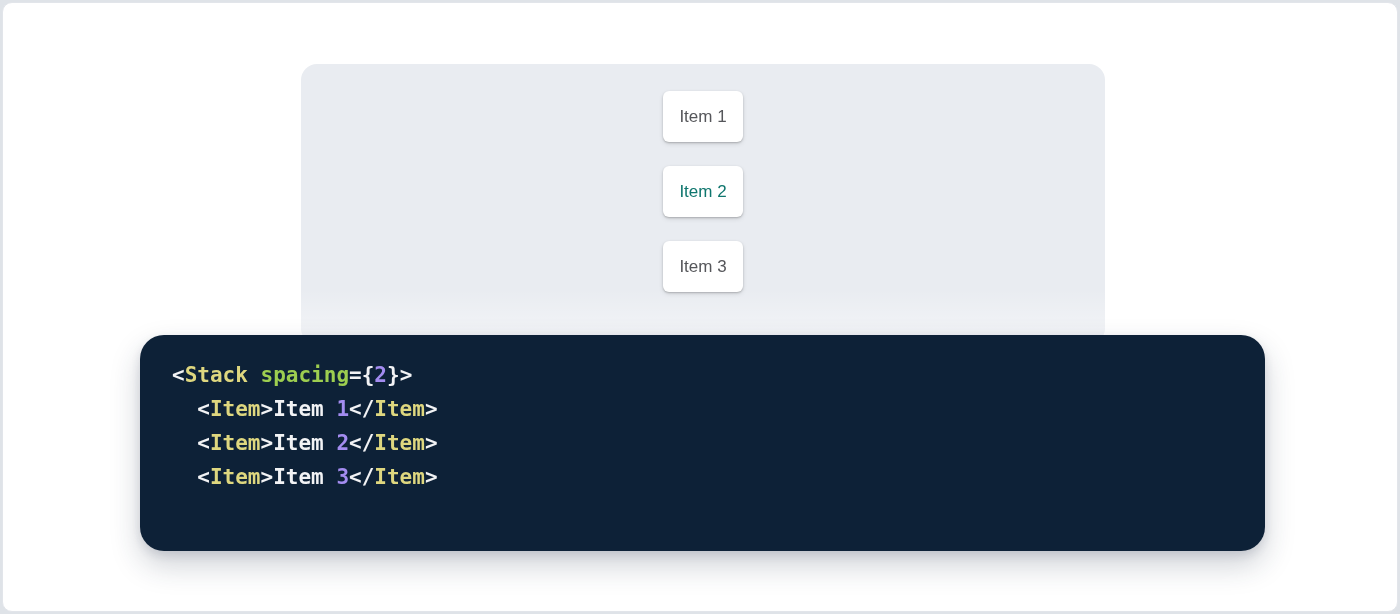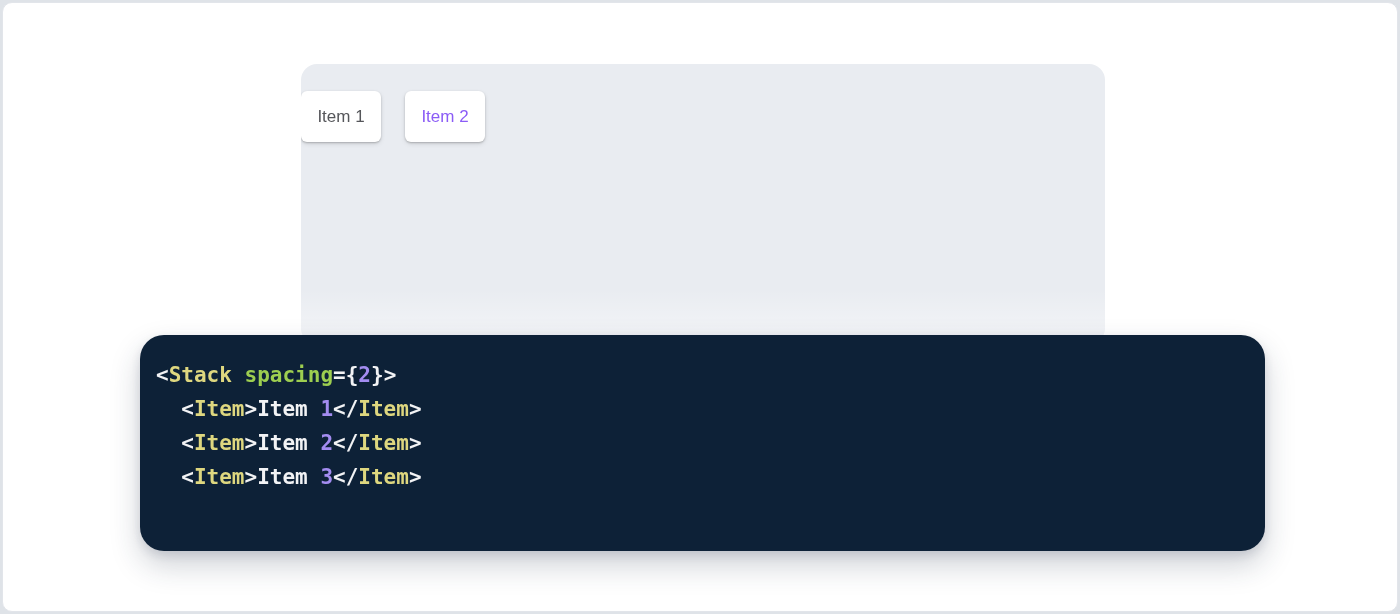"Item 1" .stack-items { flex-direction: row -> column }
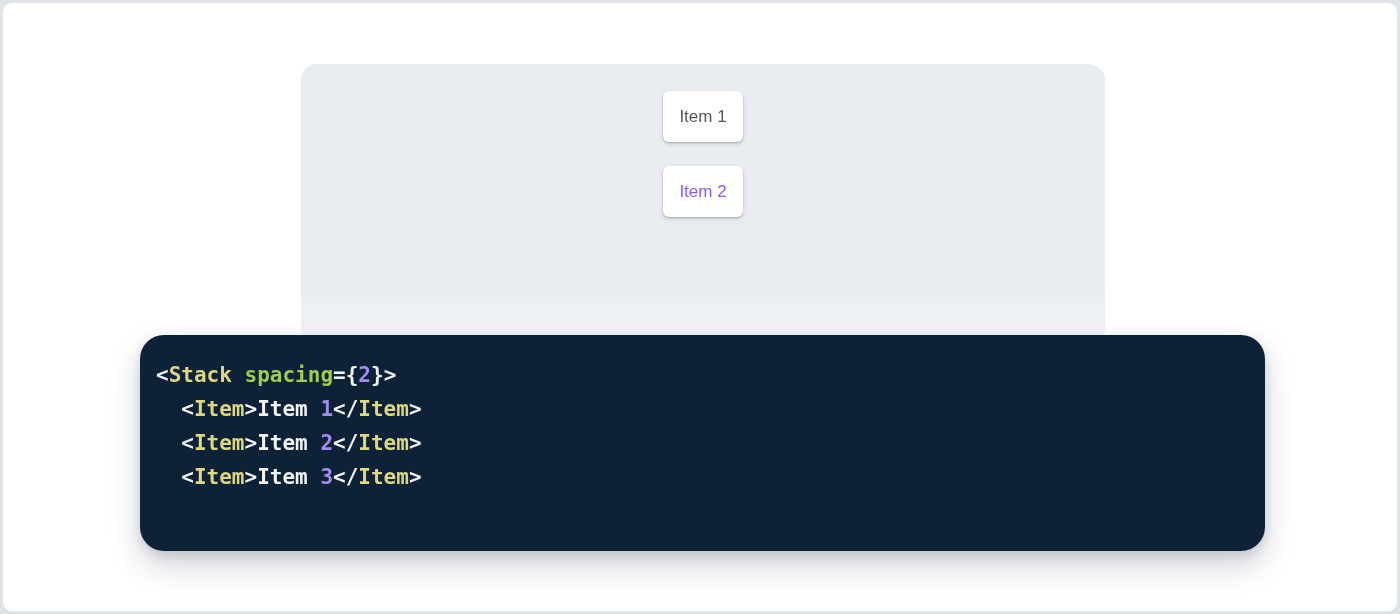"Item 2" div.stack-item { color: #8b5cf6 -> #0f766e }
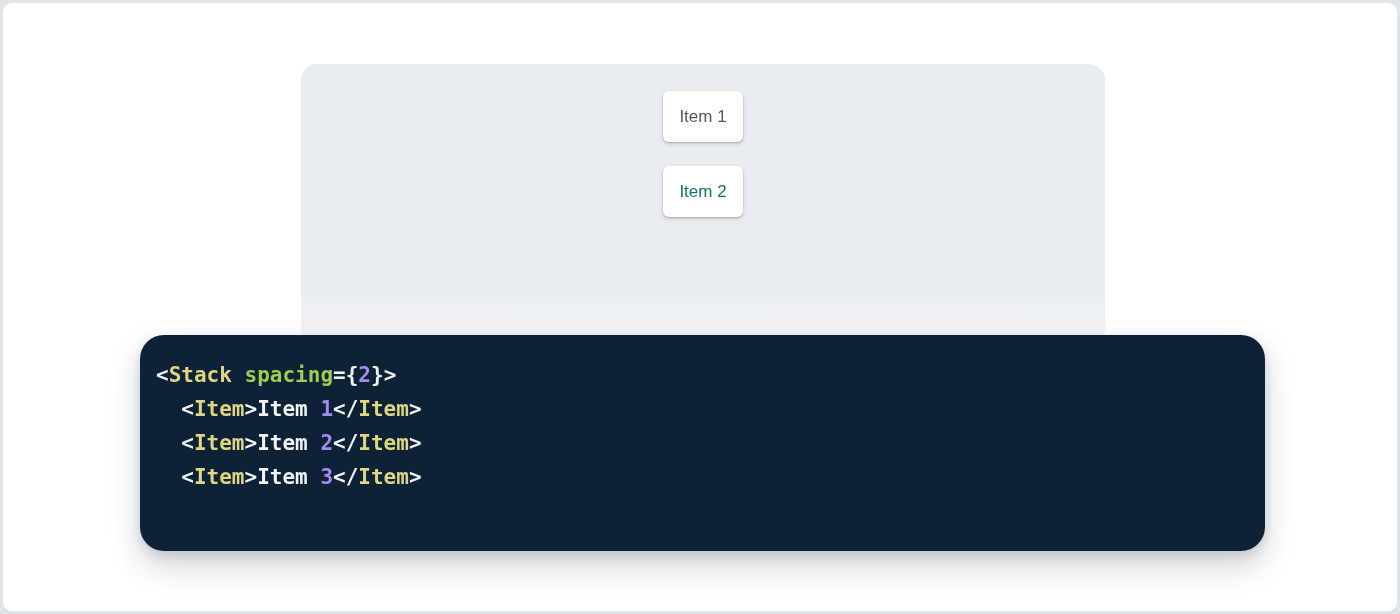"Item 3" div.stack-item { html: none -> <div>Item 3</div> }
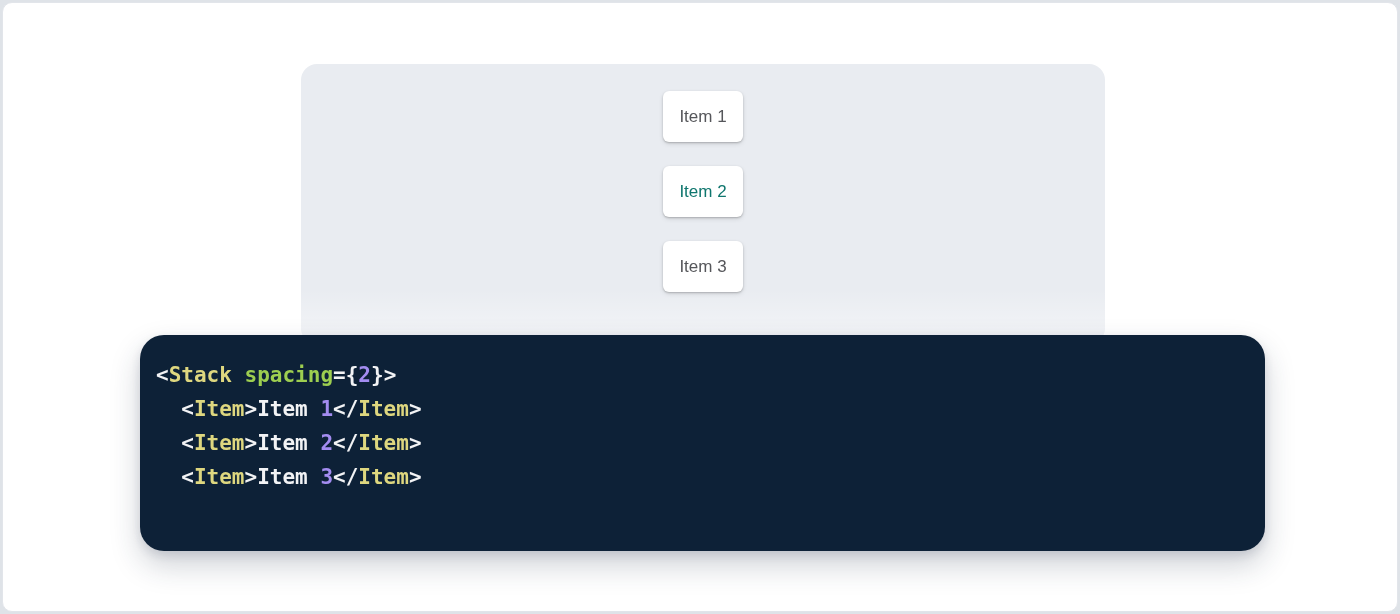"<Stack spacing={2}>" .code-block { padding: 23px 16px -> 23px 32px }
